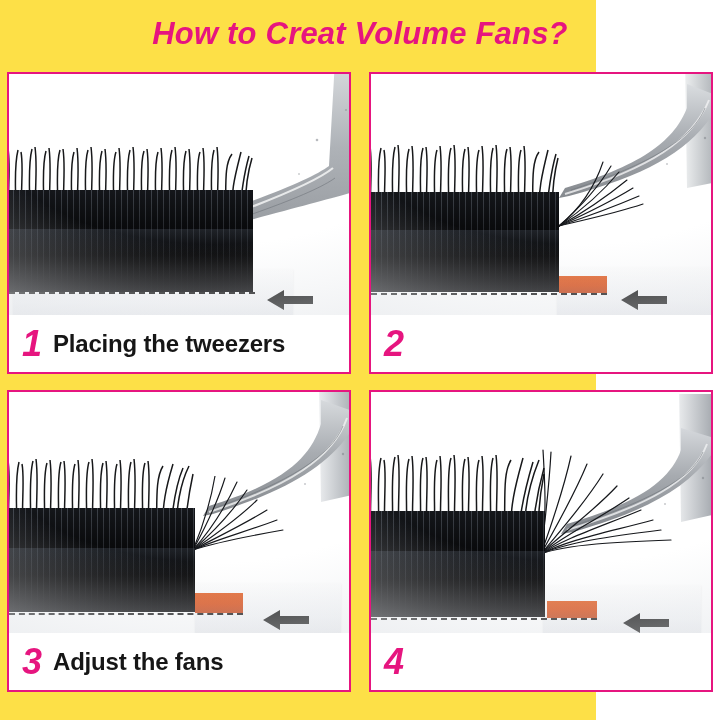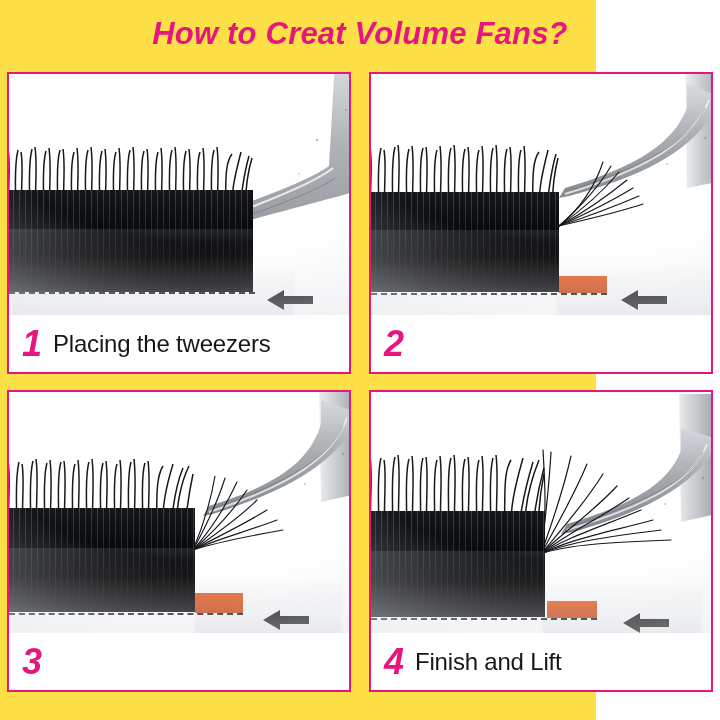"Placing the tweezers" .step-text { font-weight: normal -> bold }
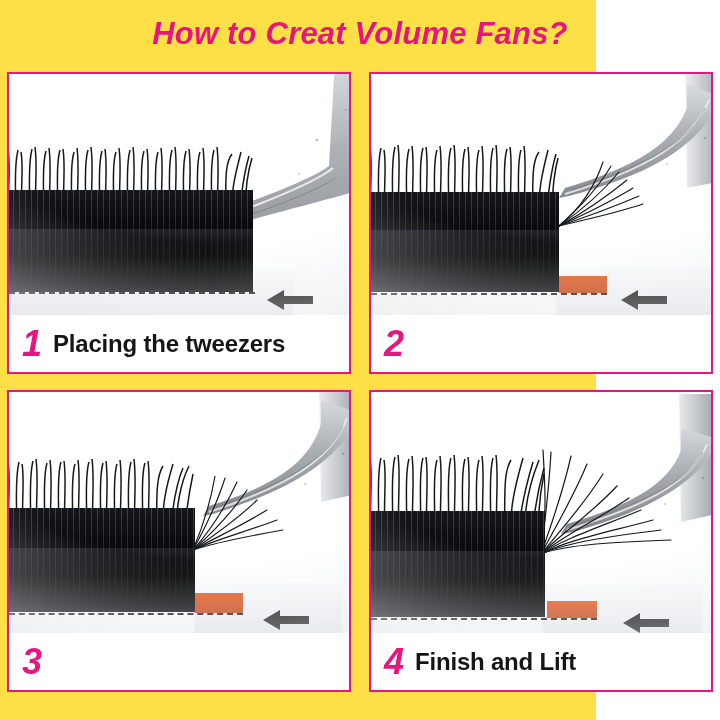"Adjust the fans" span.step-text { html: none -> <span>Adjust the fans</span> }
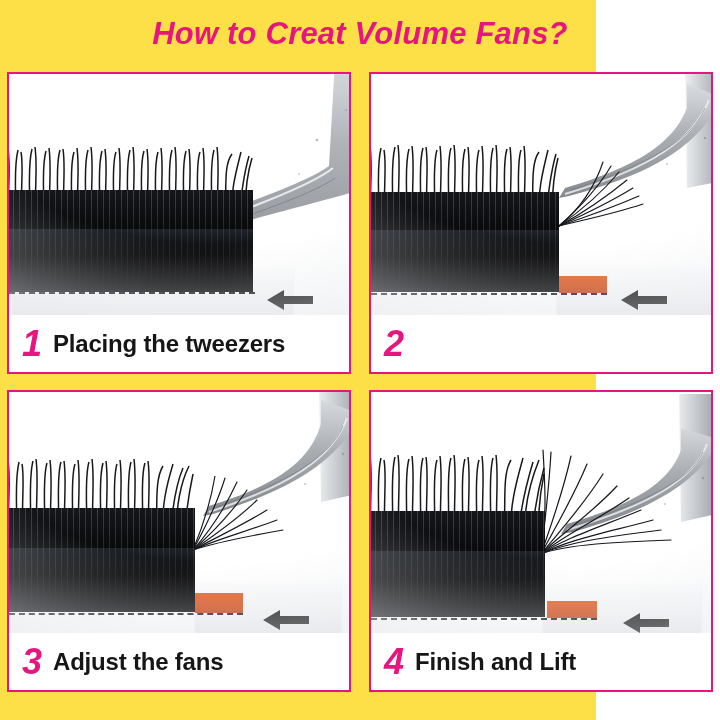"Finish and Lift" span.step-text { html: <span>Finish and Lift</span> -> none }
